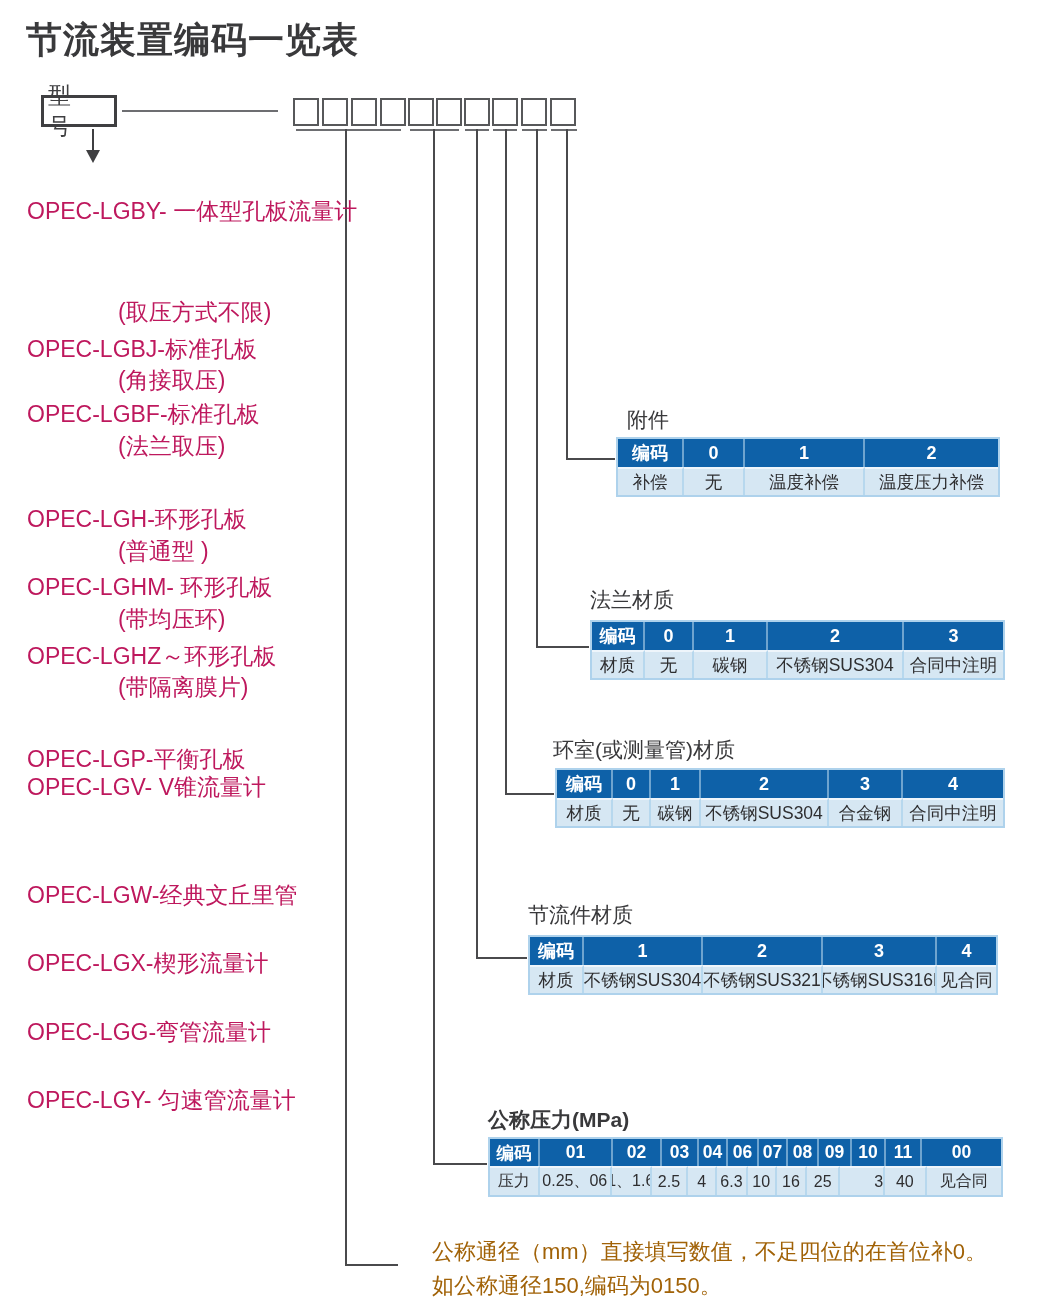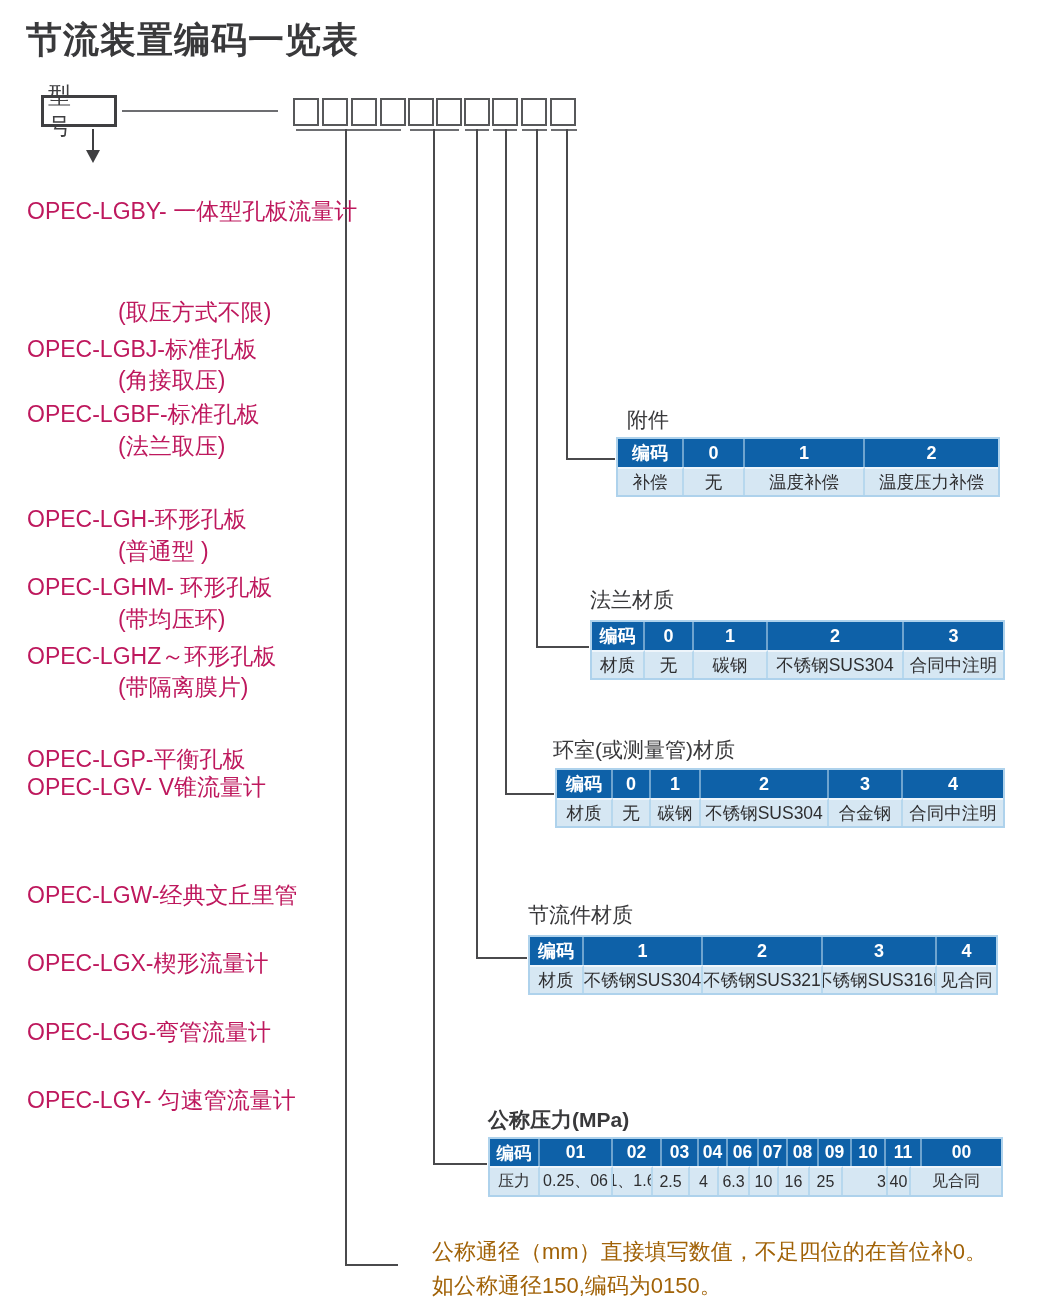"40" div.ctd { width: 23px -> 42px }
